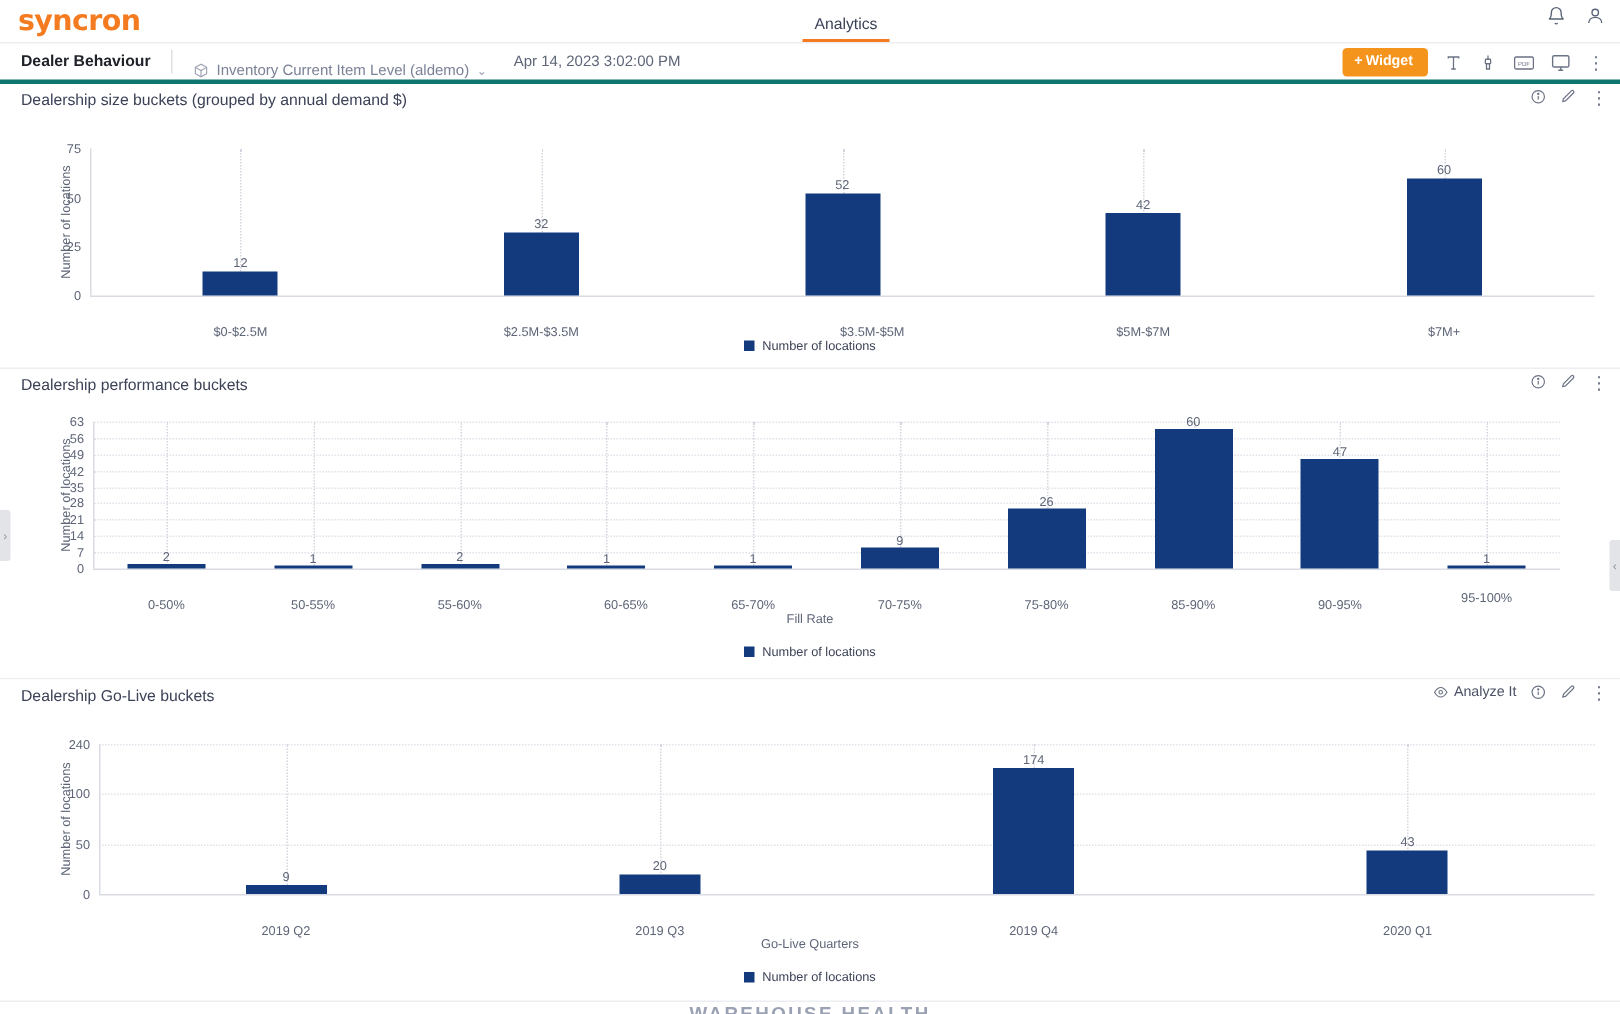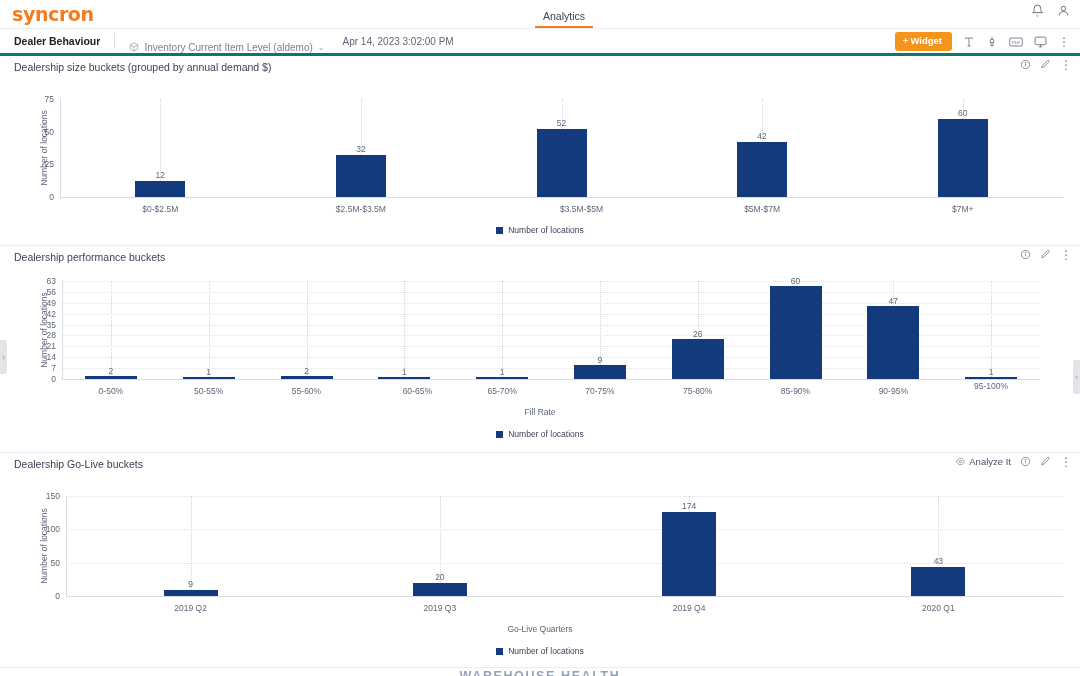"$0-$2.5M" .xtick { margin-top: none -> 12px }
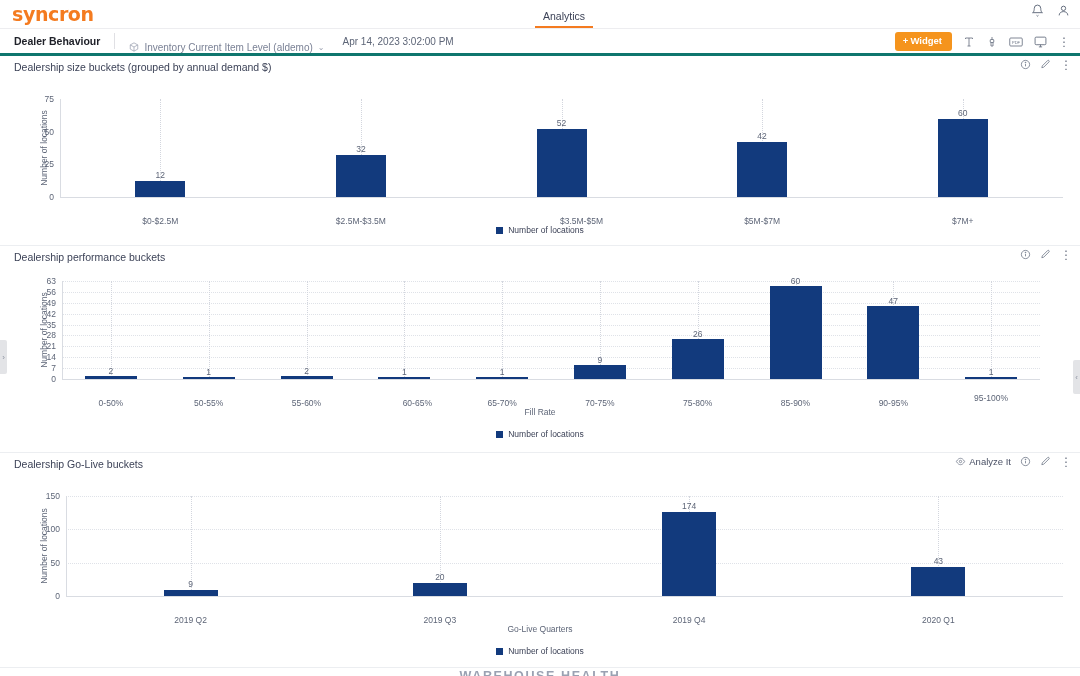"150" div.ytick { text: 150 -> 240 }
